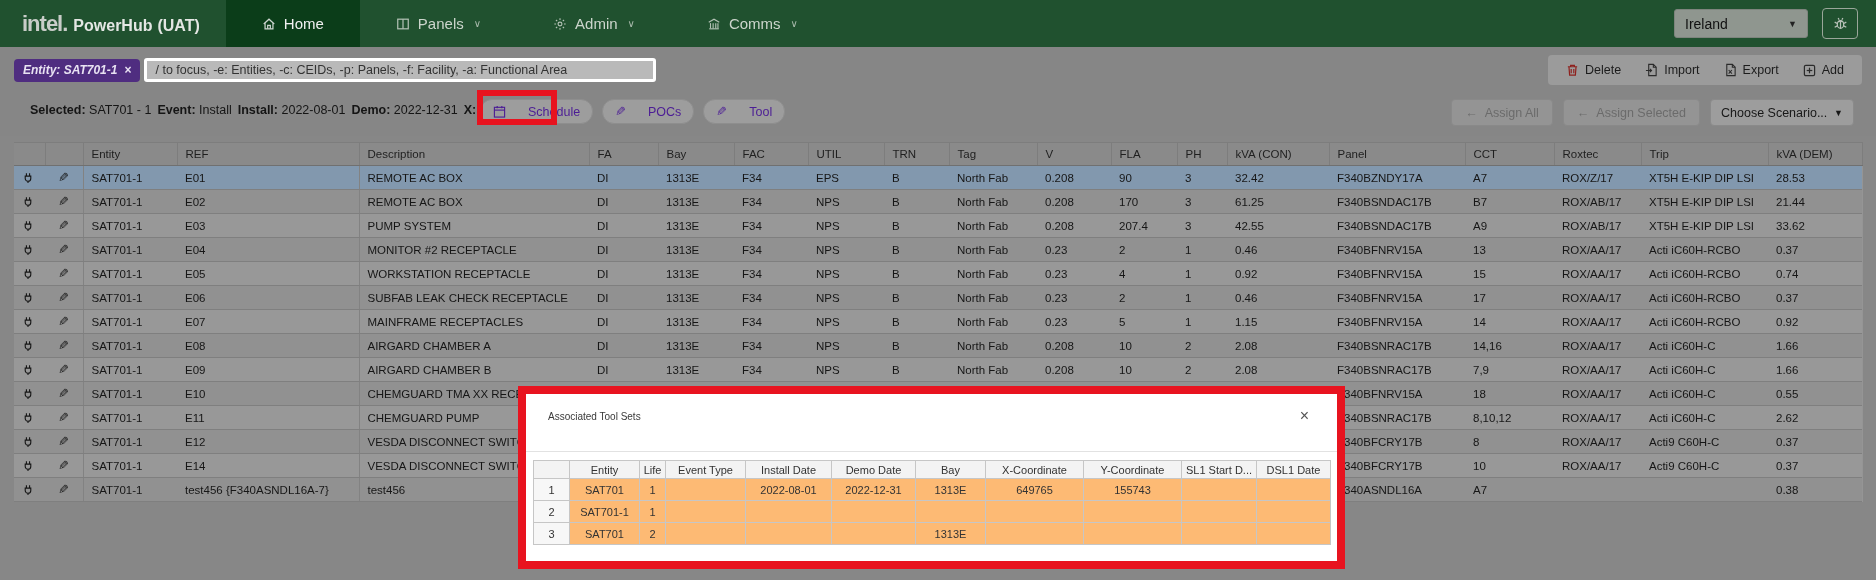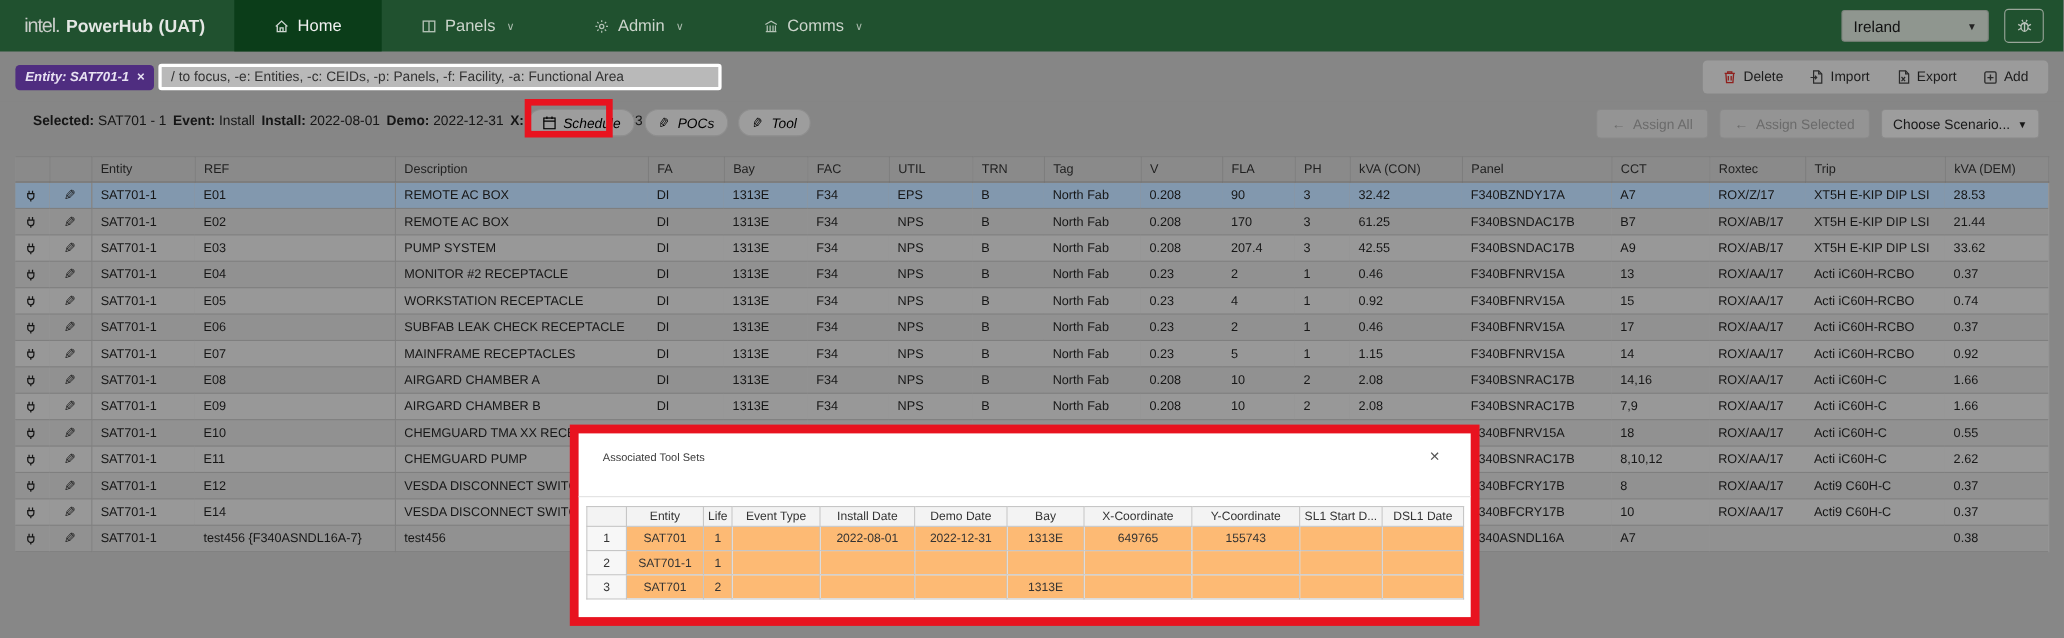"intel." .logo-intel { font-size: 18px -> 22px; font-weight: normal -> bold }
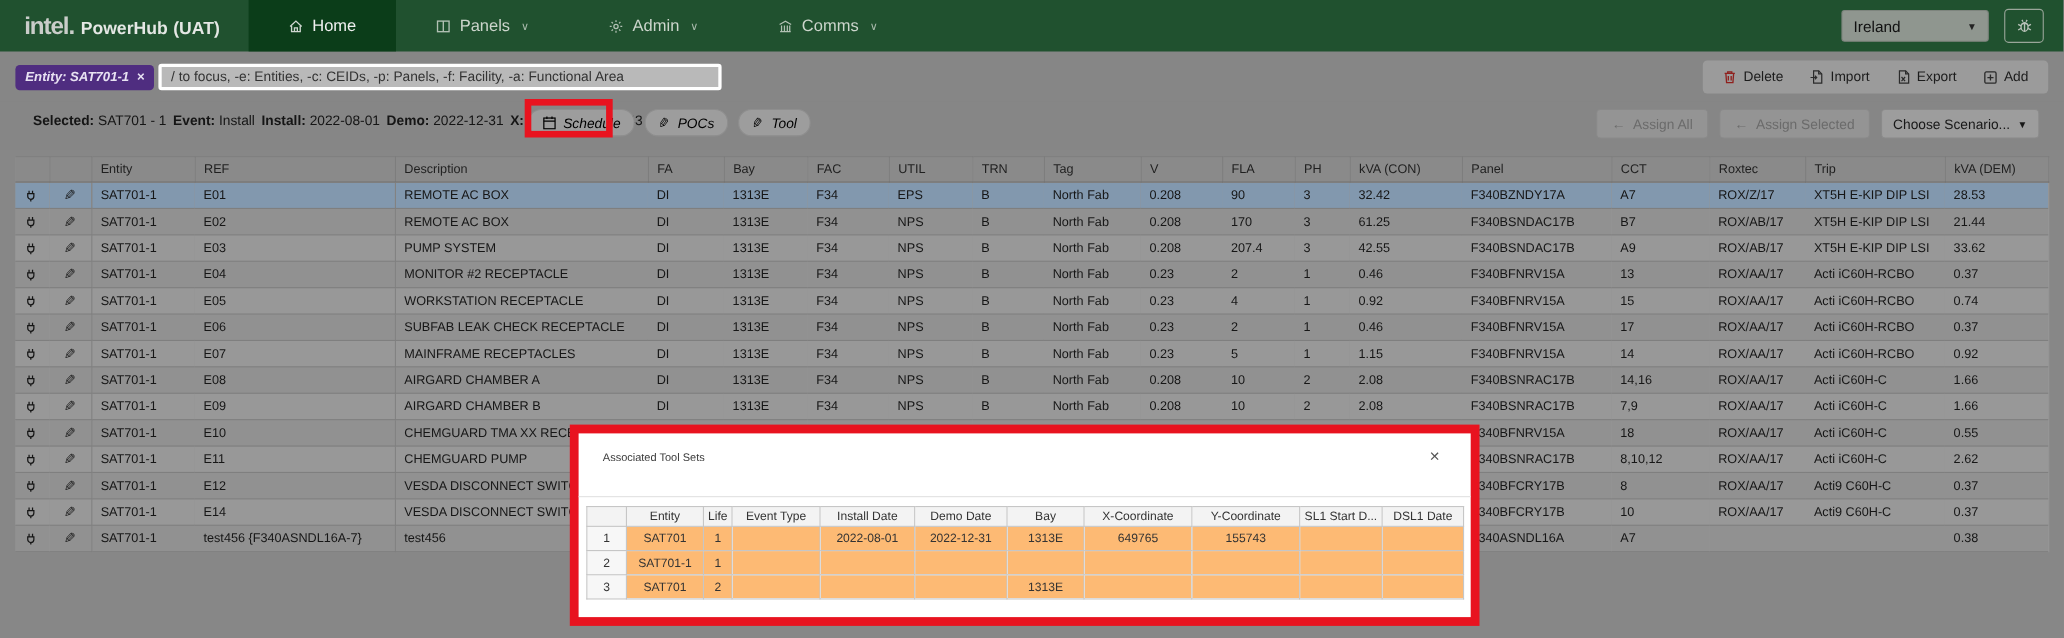"Schedule" .pill-btn { color: #000000 -> #4c1d95; font-style: italic -> none; gap: 6px -> 22px }
